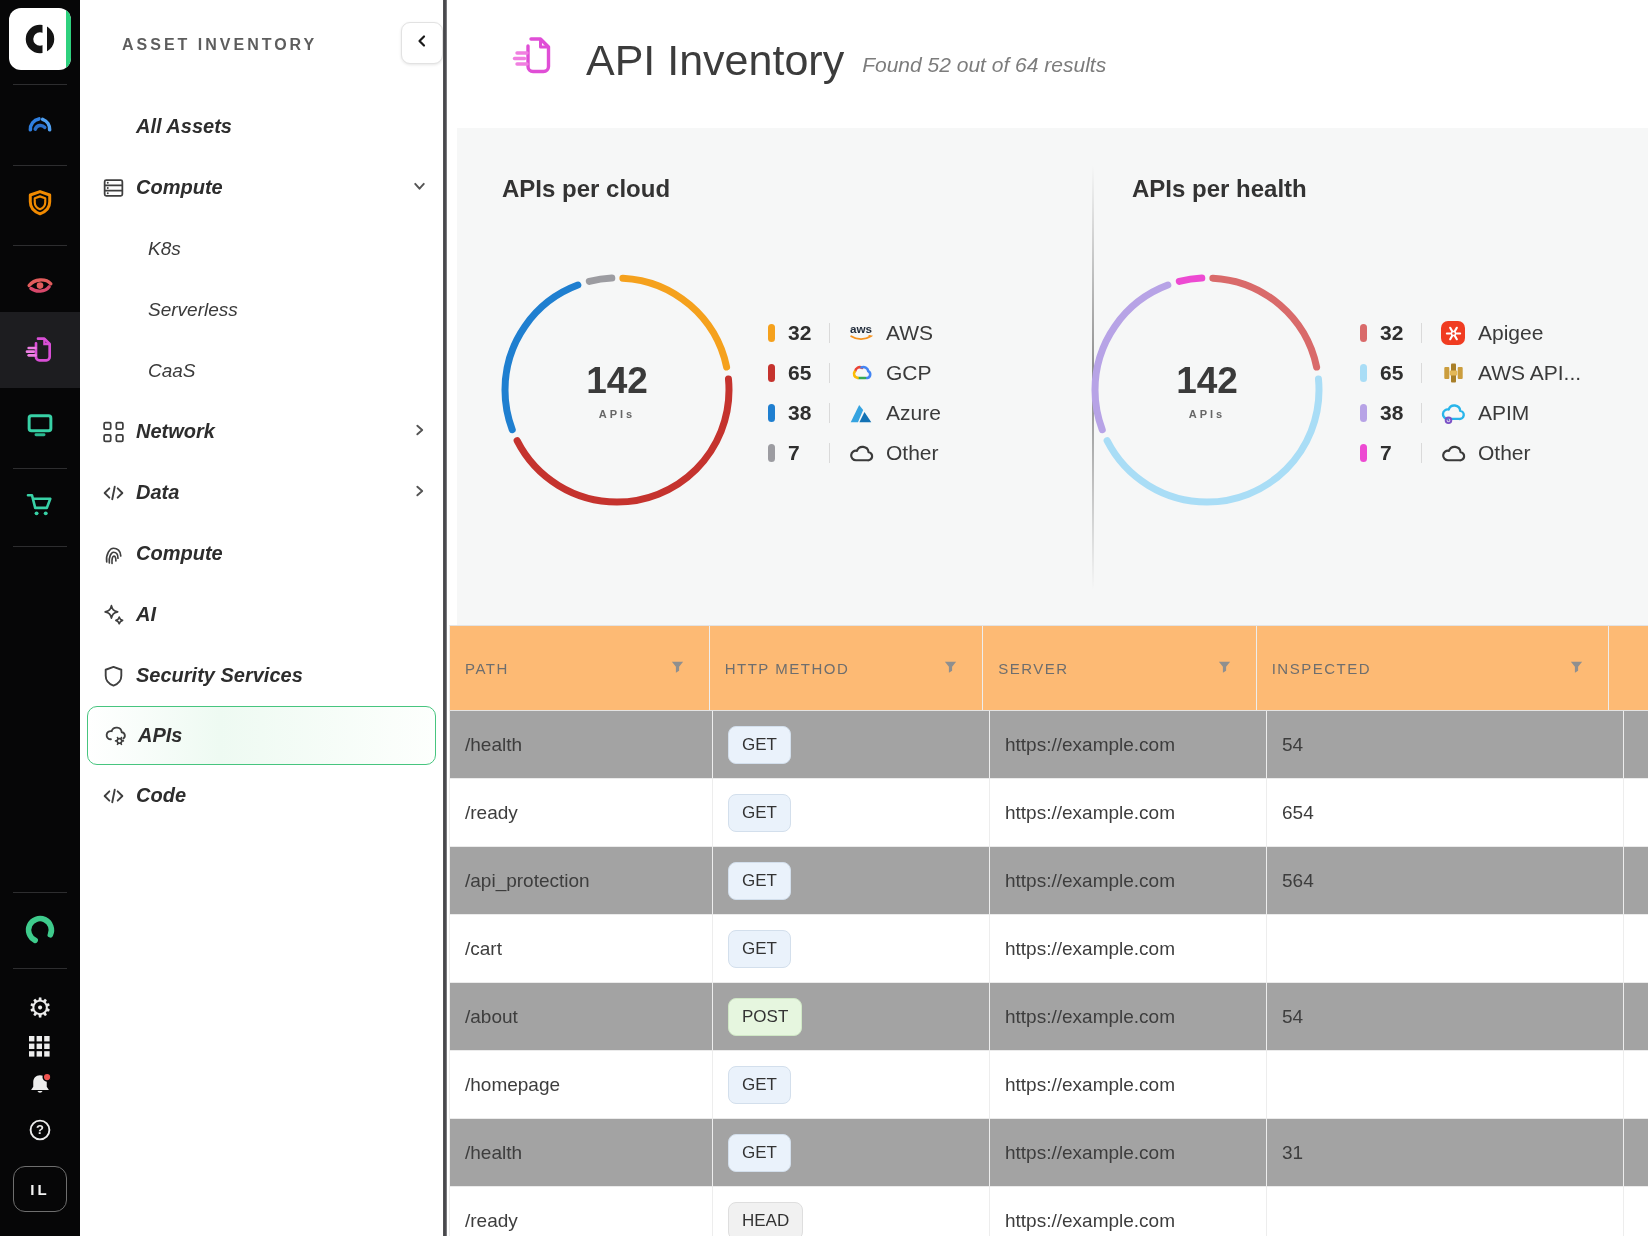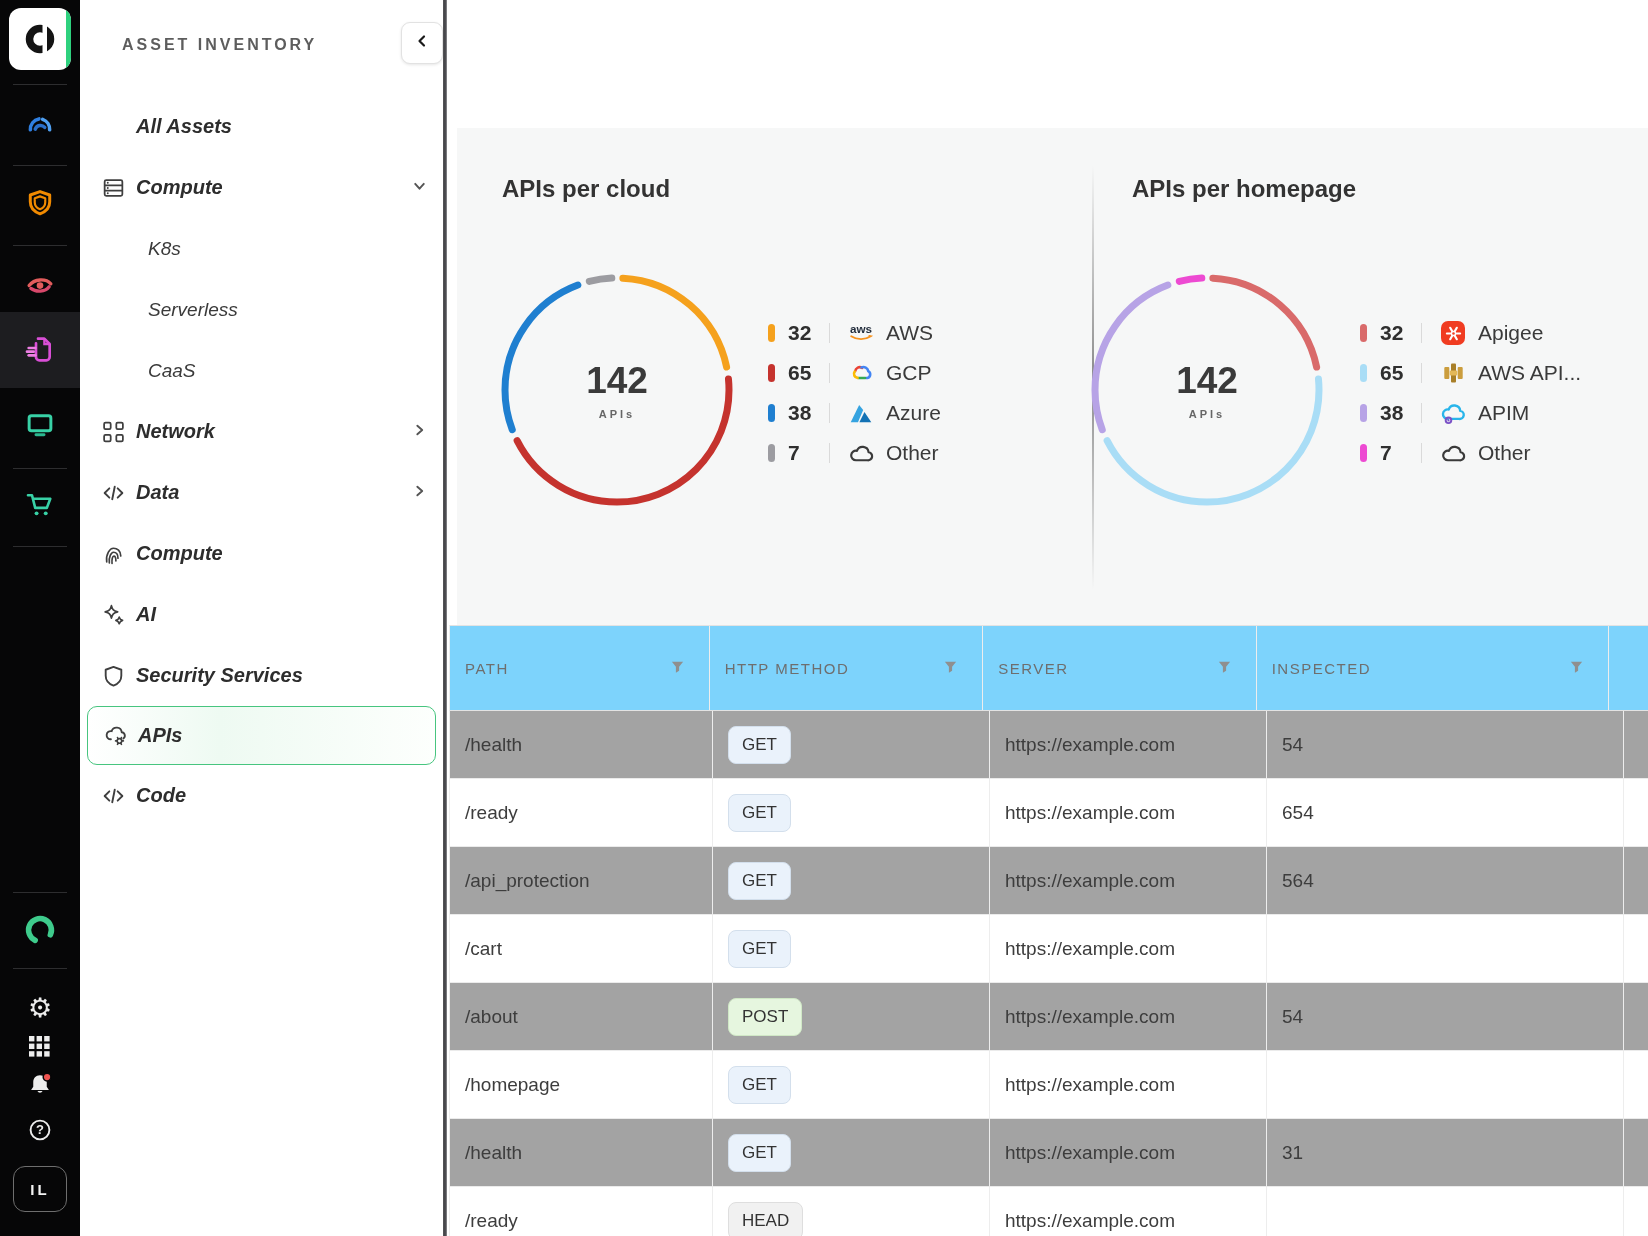"API Inventory" div.main-header { html: none -> <div> <div> <span> <svg> <path></path> <path></path> <path></path> <path></path> <path></path> </svg> </span> <h1>API Inventory</h1> <div>Found 52 out of 64 results</div> </div> </div> }
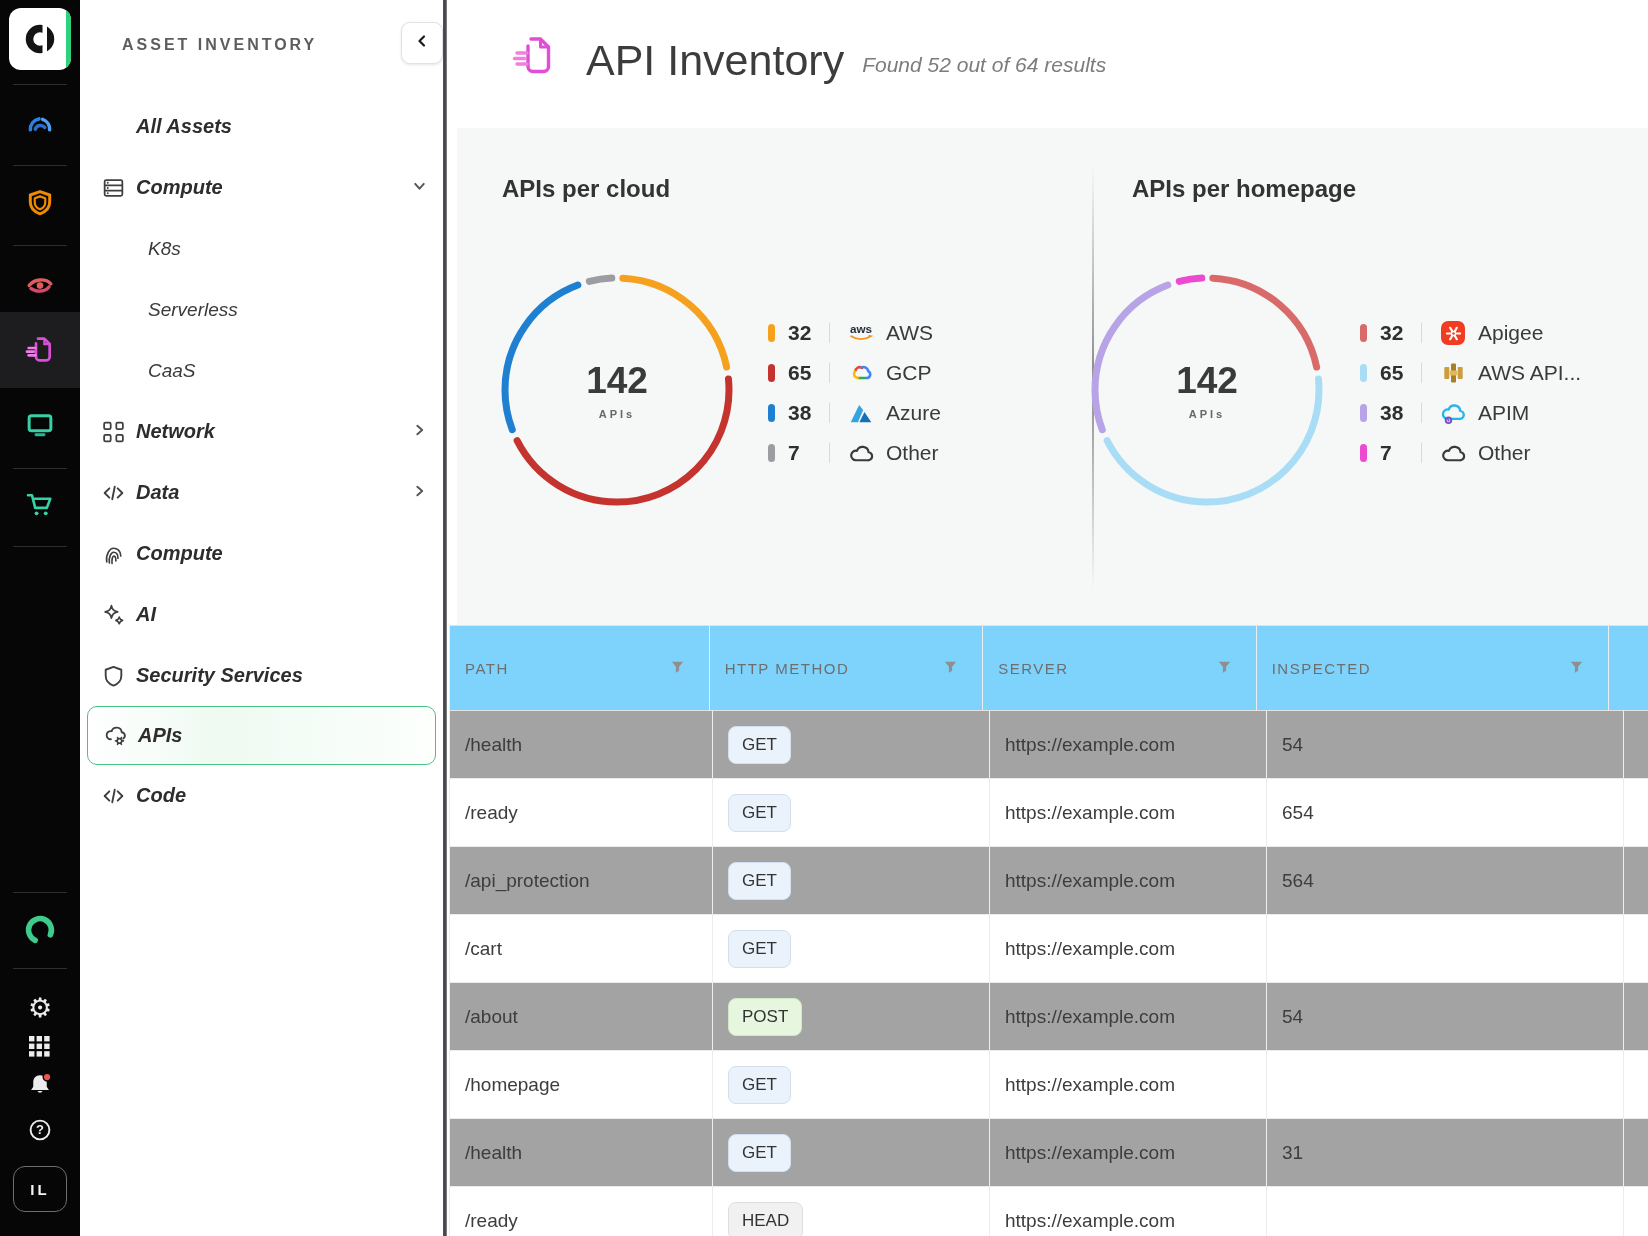"APIs per homepage" div.chart-title { text: homepage -> health }
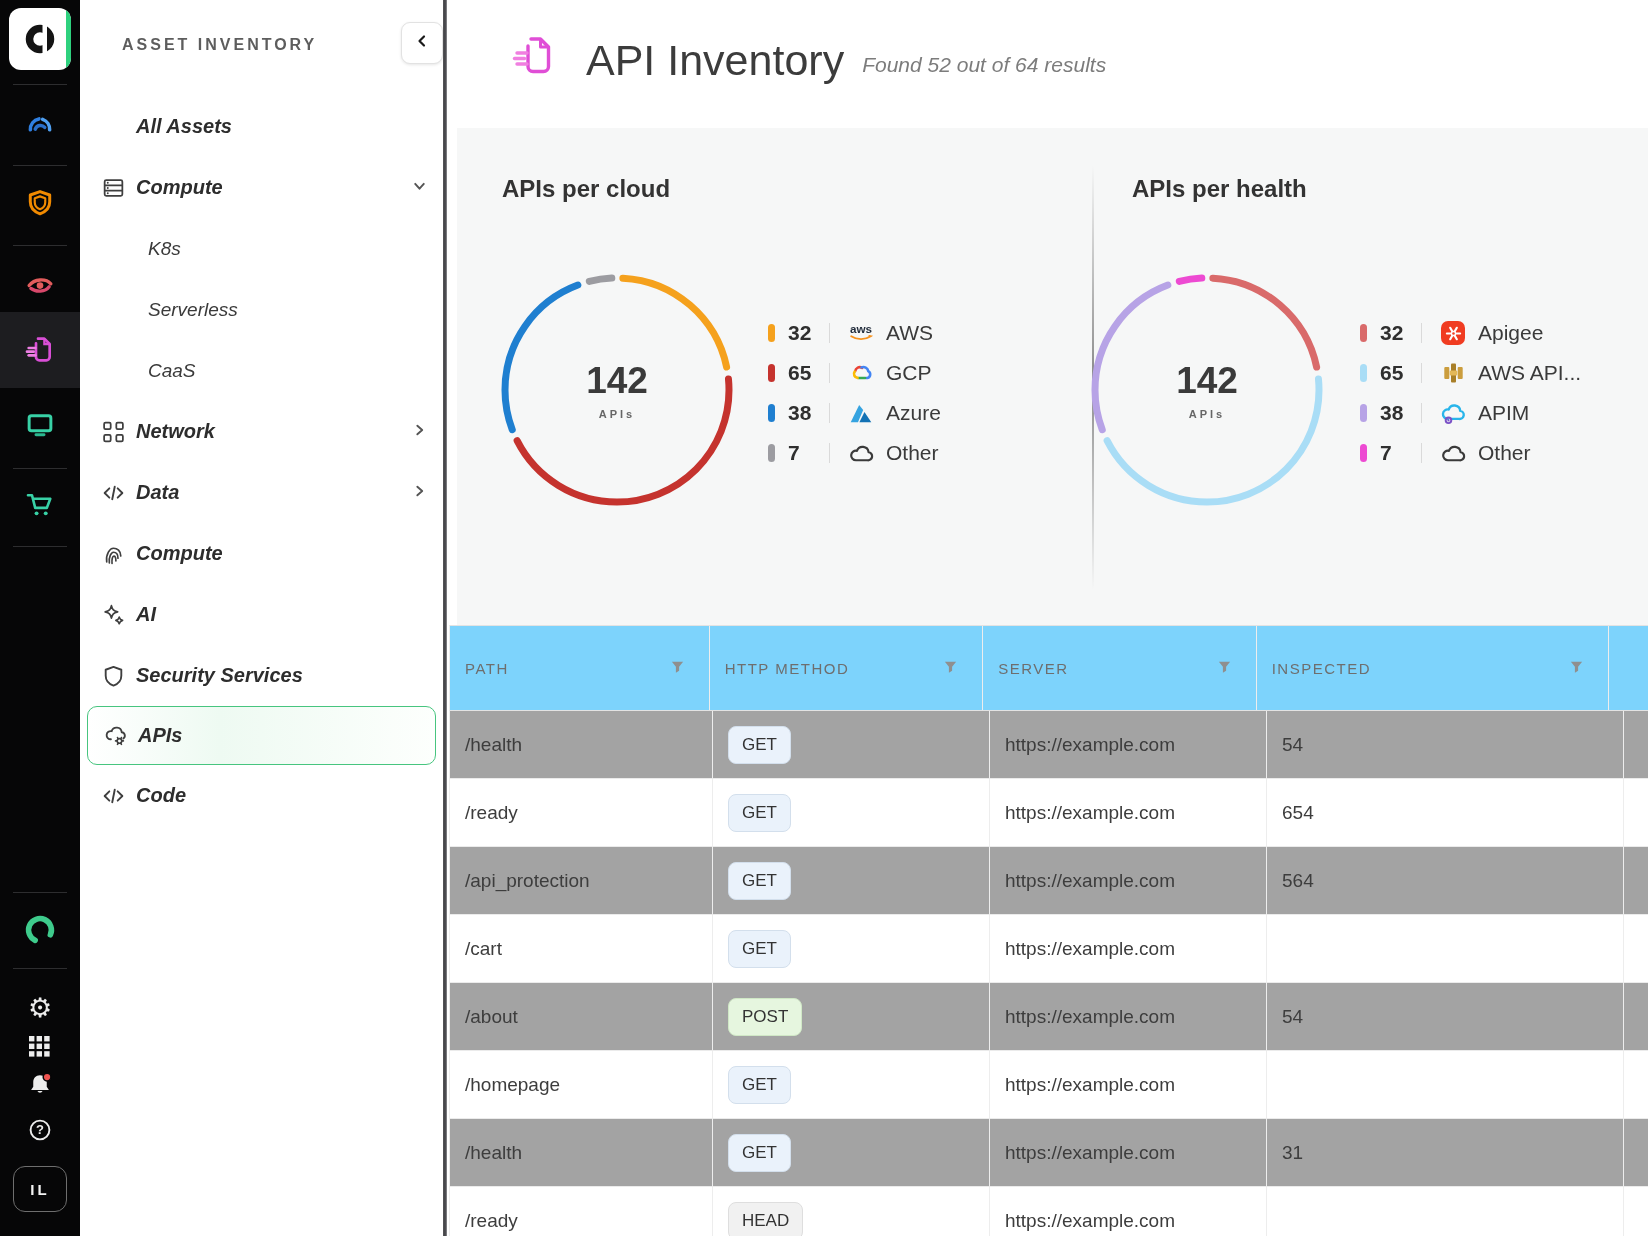"PATH" .thead { background: #7dd3fc -> #fdba74 }
